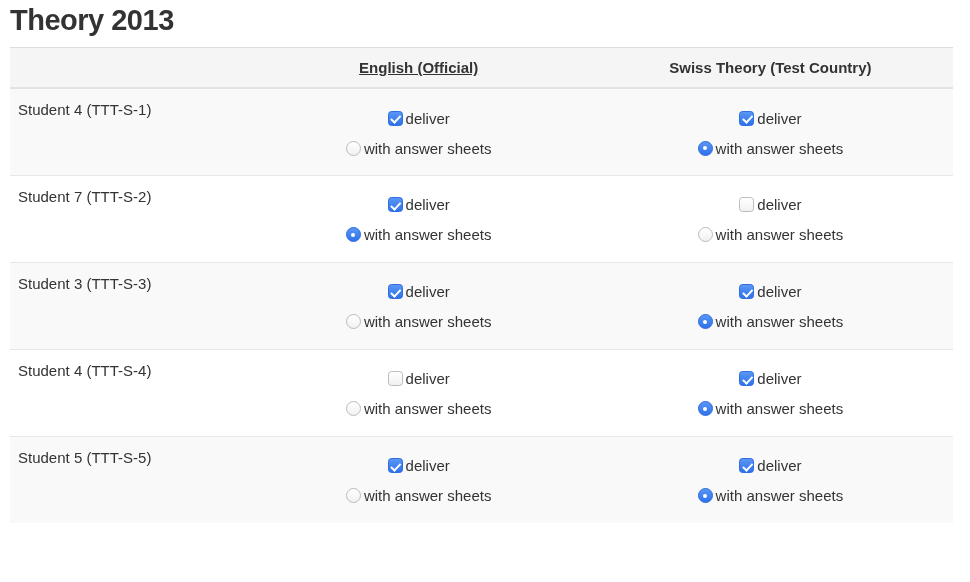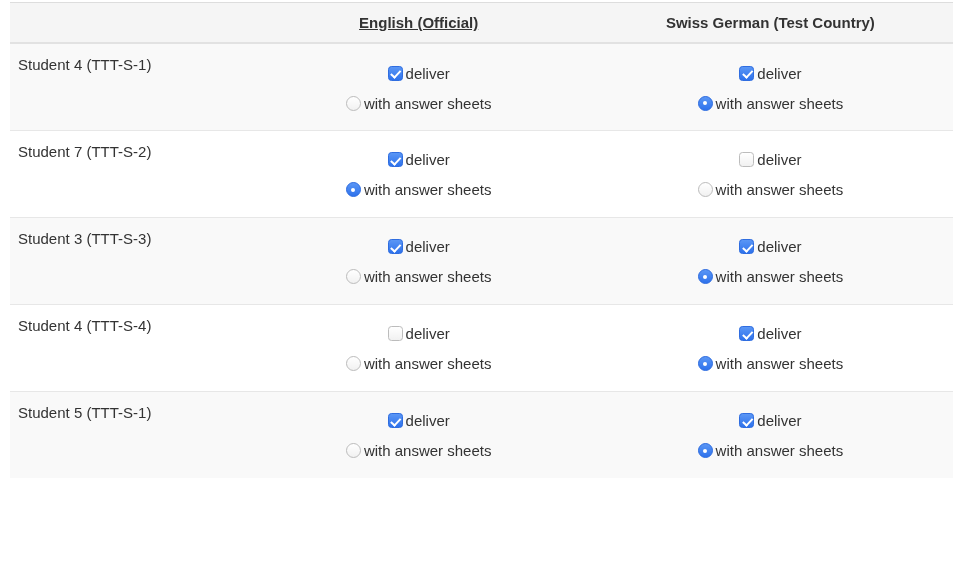"Theory 2013" h1.page-title { html: none -> <h1>Theory 2013</h1> }
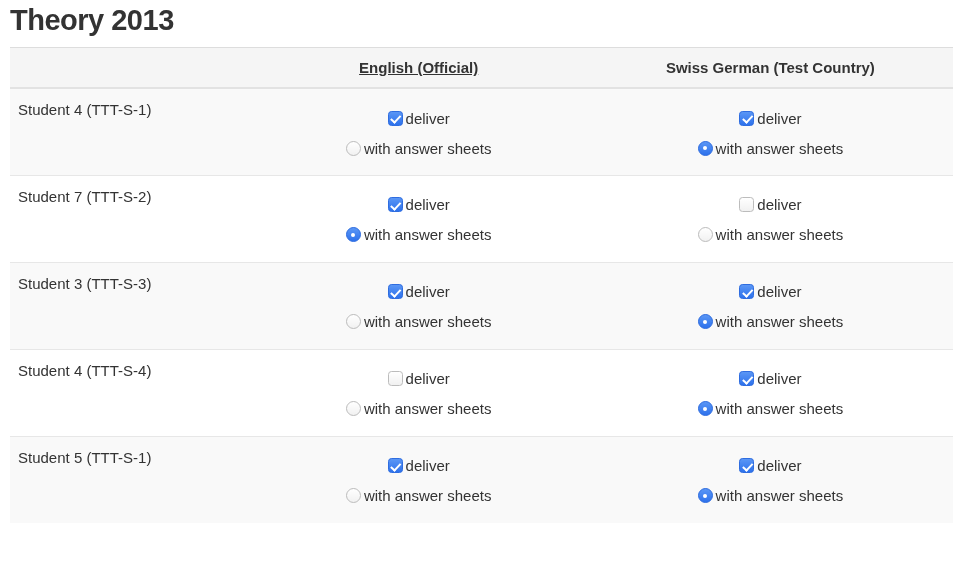"Swiss German (Test Country)" th.col-lang-last { text: German -> Theory }
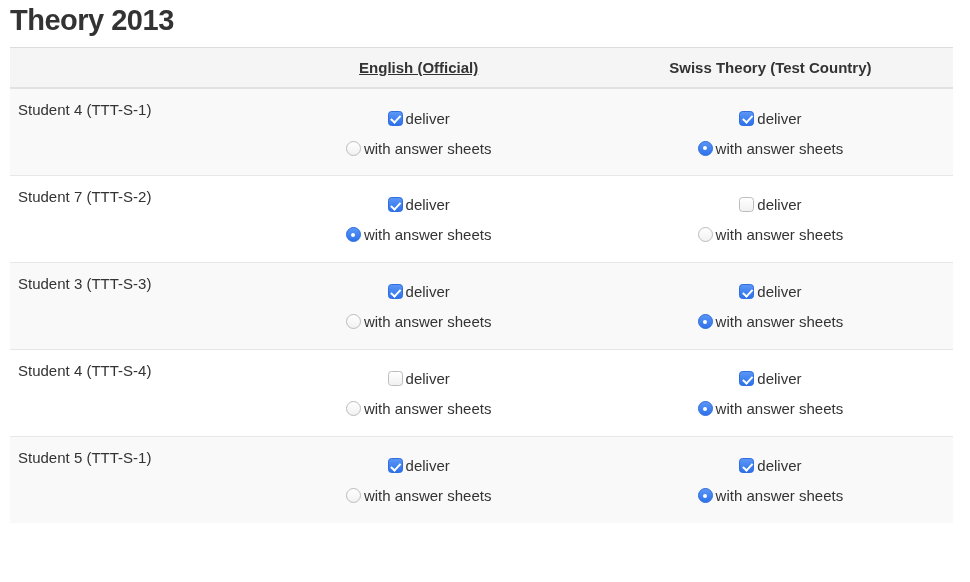"Student 5 (TTT-S-1)" td.student-cell { text: TTT-S-1 -> TTT-S-5 }
